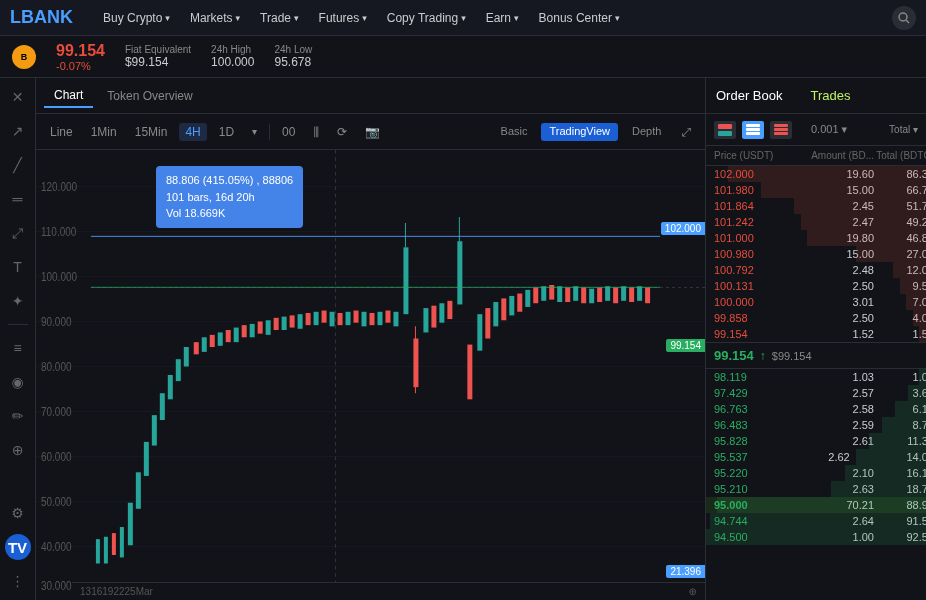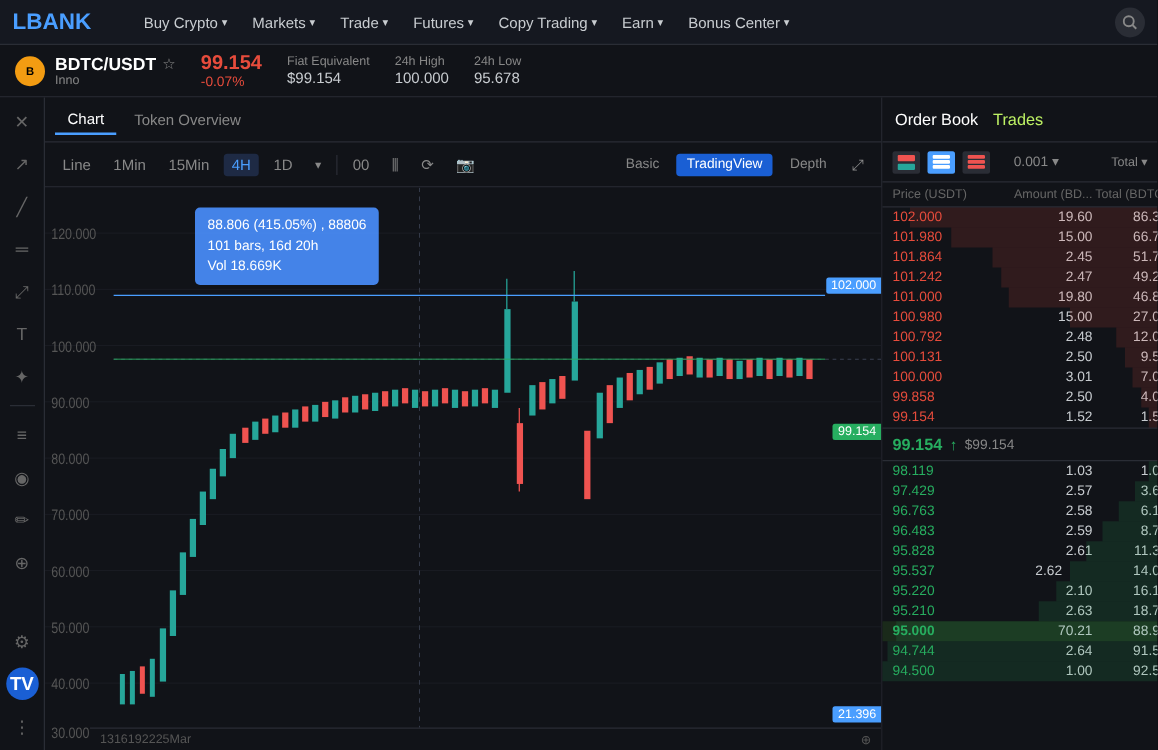"LBANK" .logo { margin-right: 32px -> 20px }
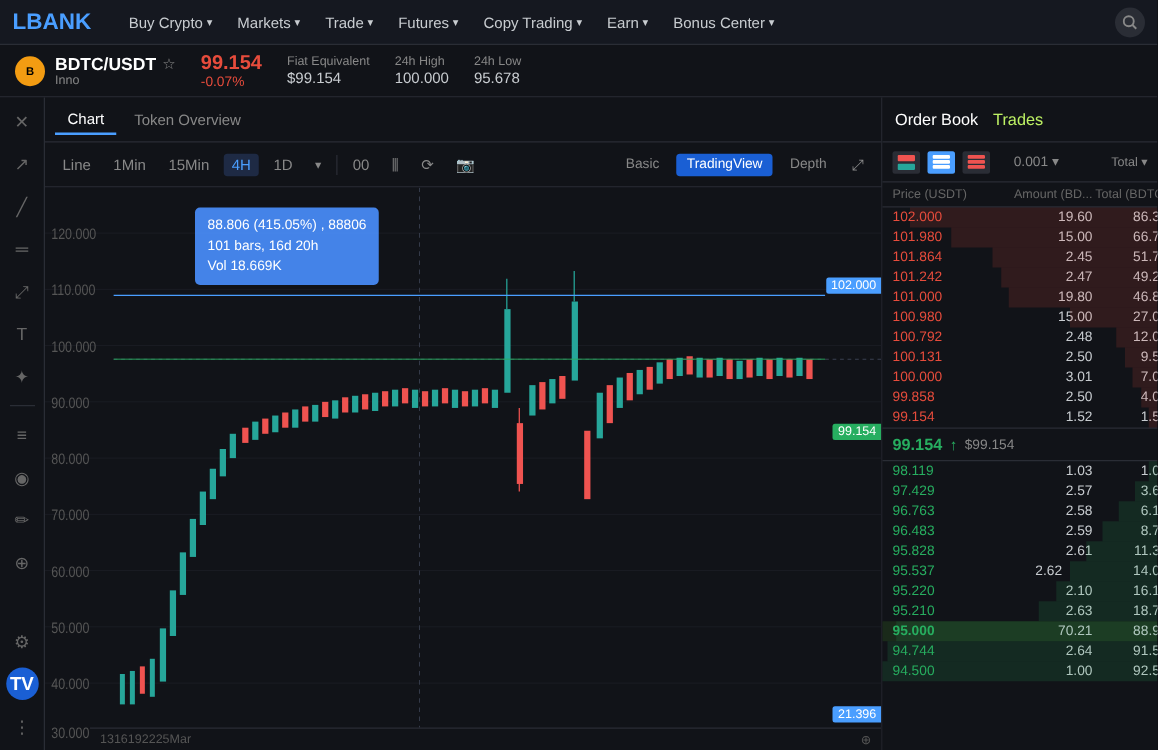"BDTC/USDT" div { html: <div> <div> <span>BDTC/USDT</span> <span>☆</span> </div> <div>Inno</div> </div> -> none }
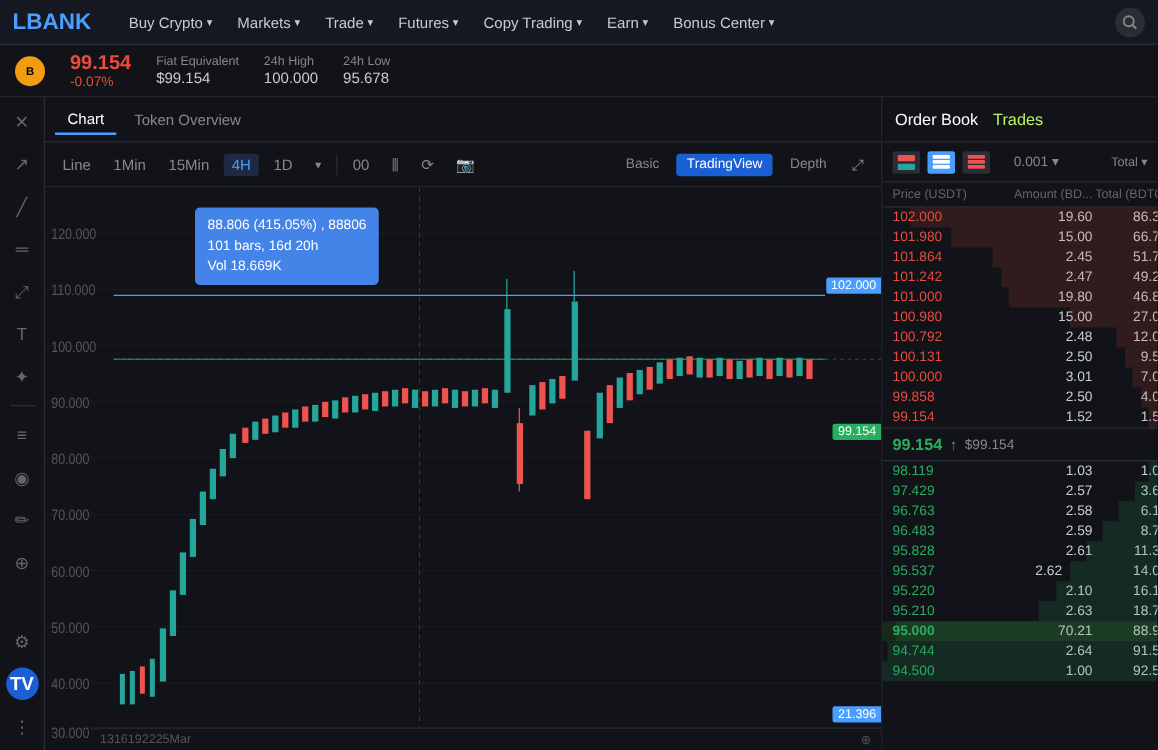"Order Book" .ob-header { gap: 12px -> 28px }
